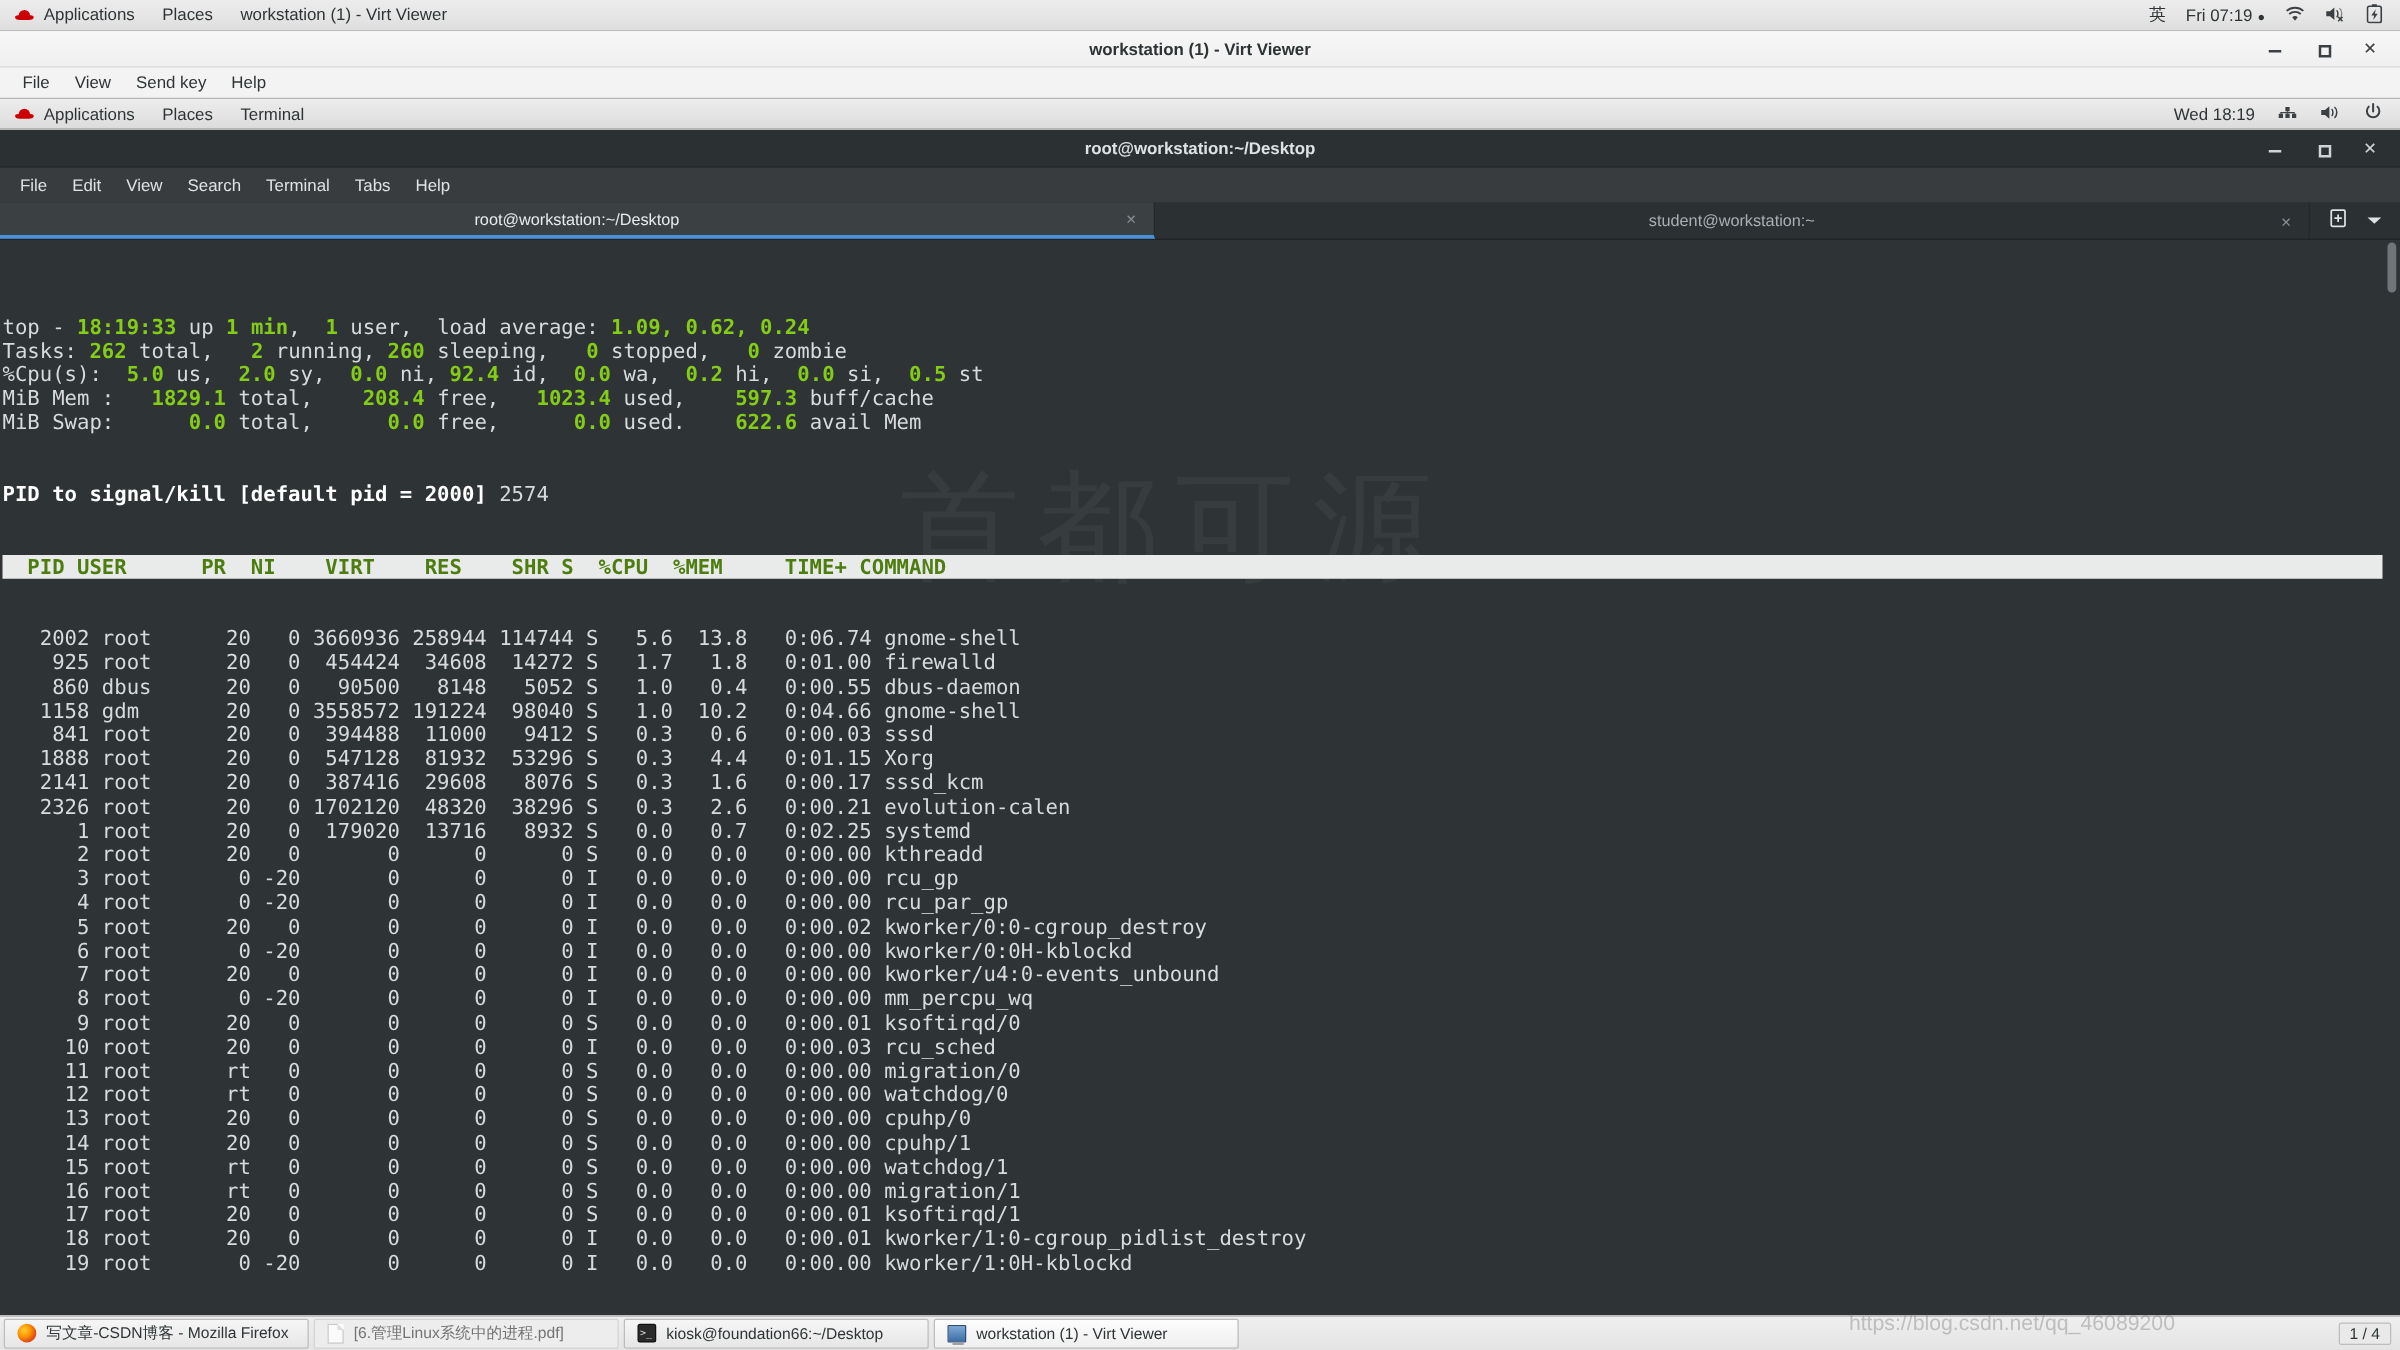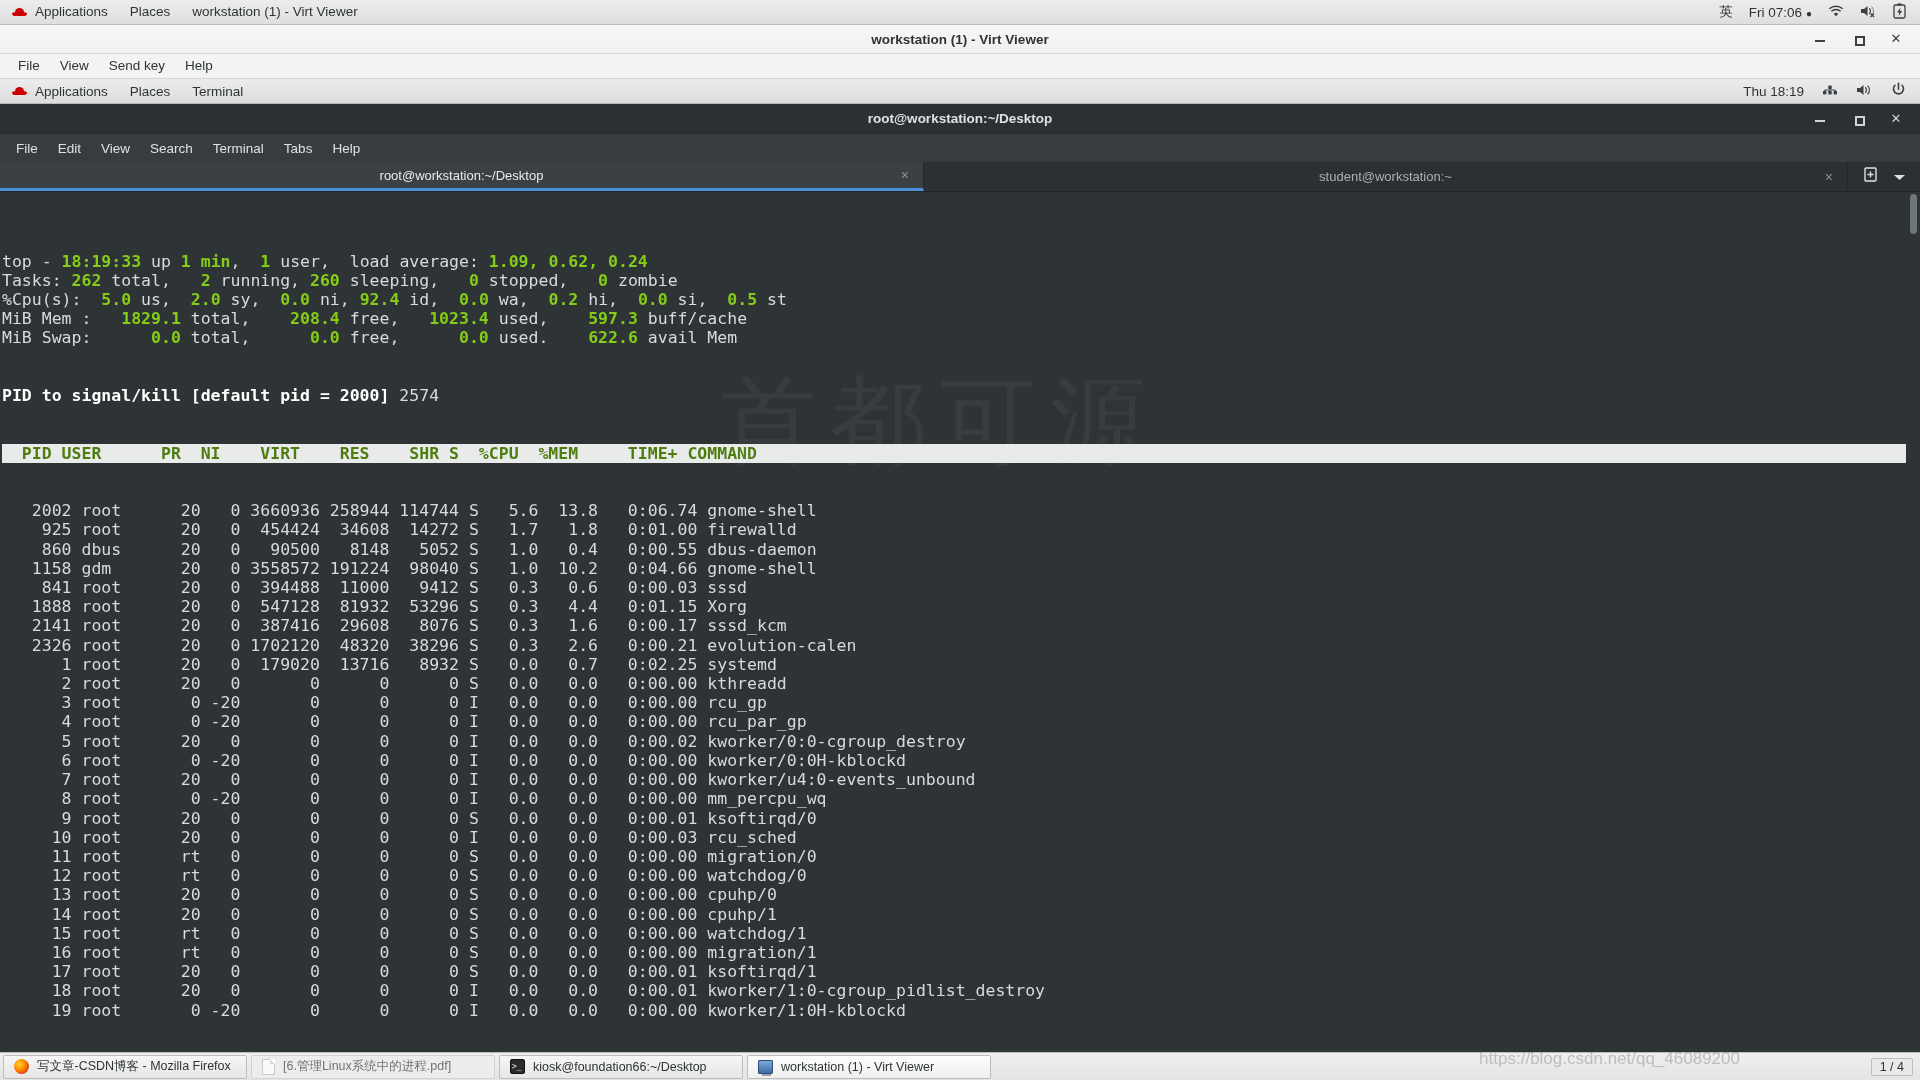"Fri 07:06" span { text: 07:06 -> 07:19 }
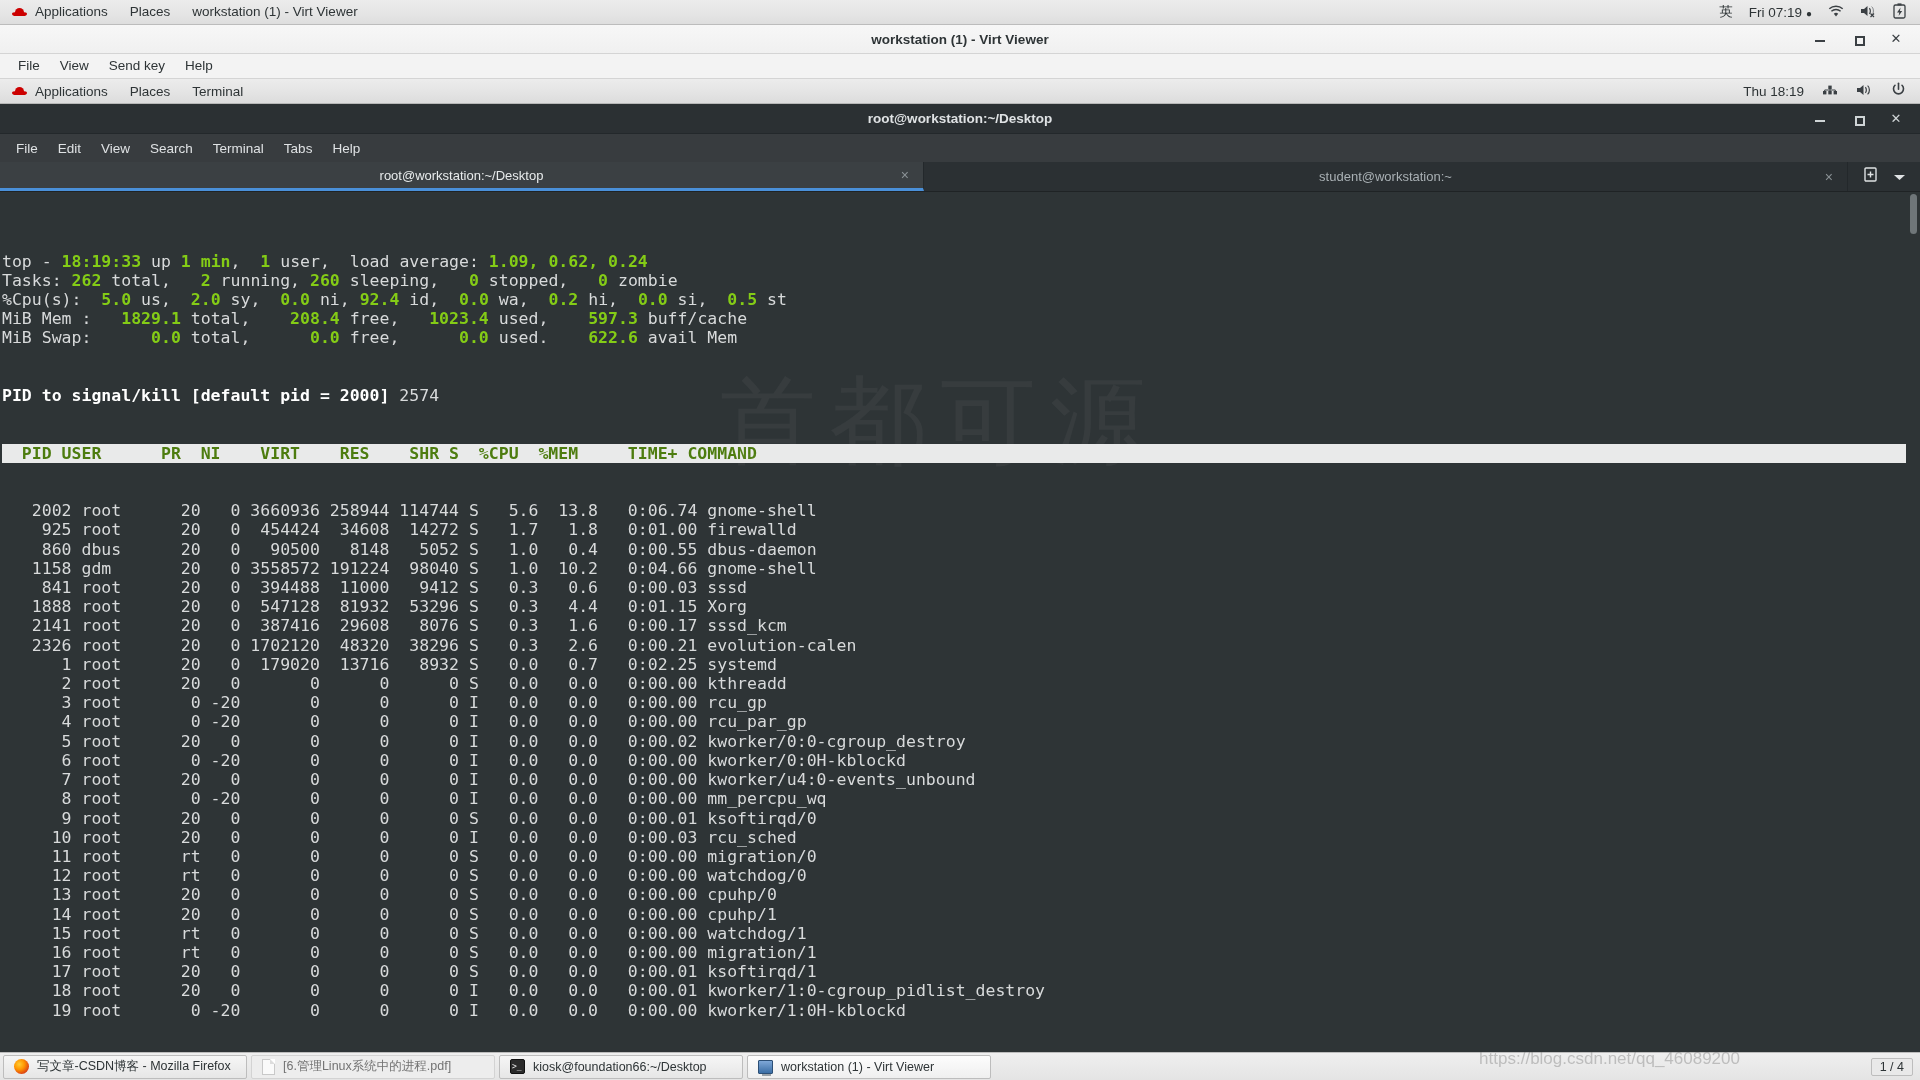"Thu 18:19" span { text: Thu -> Wed }
